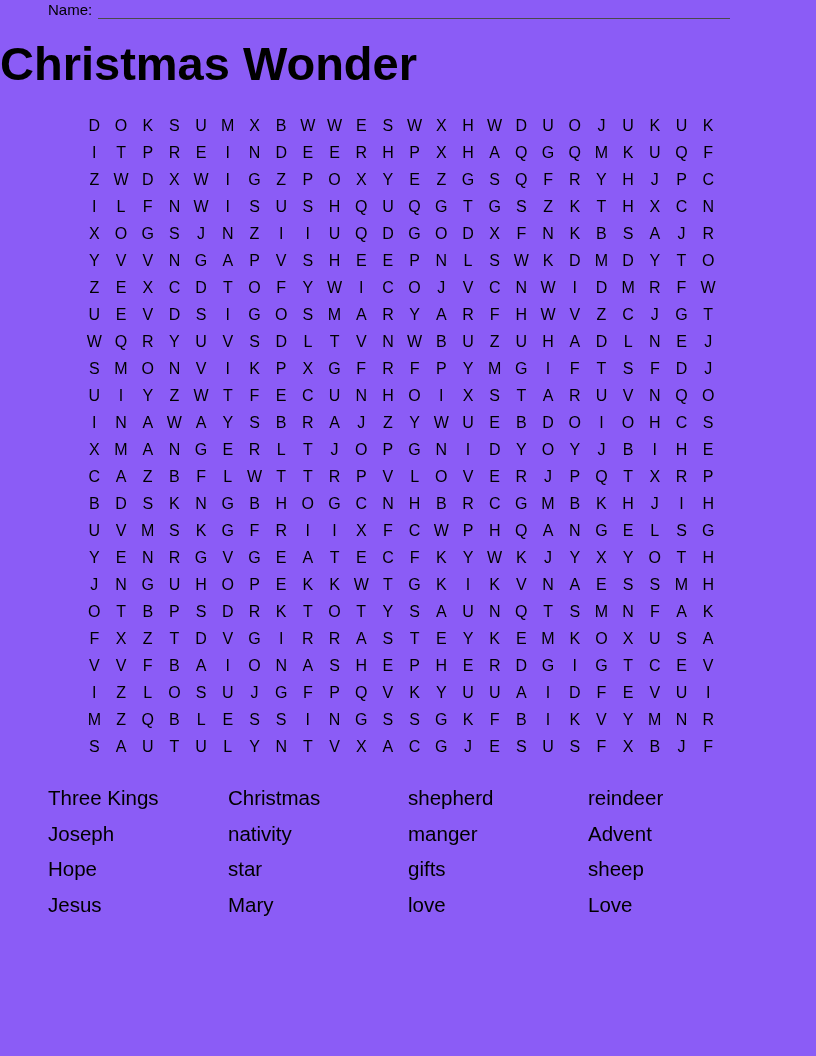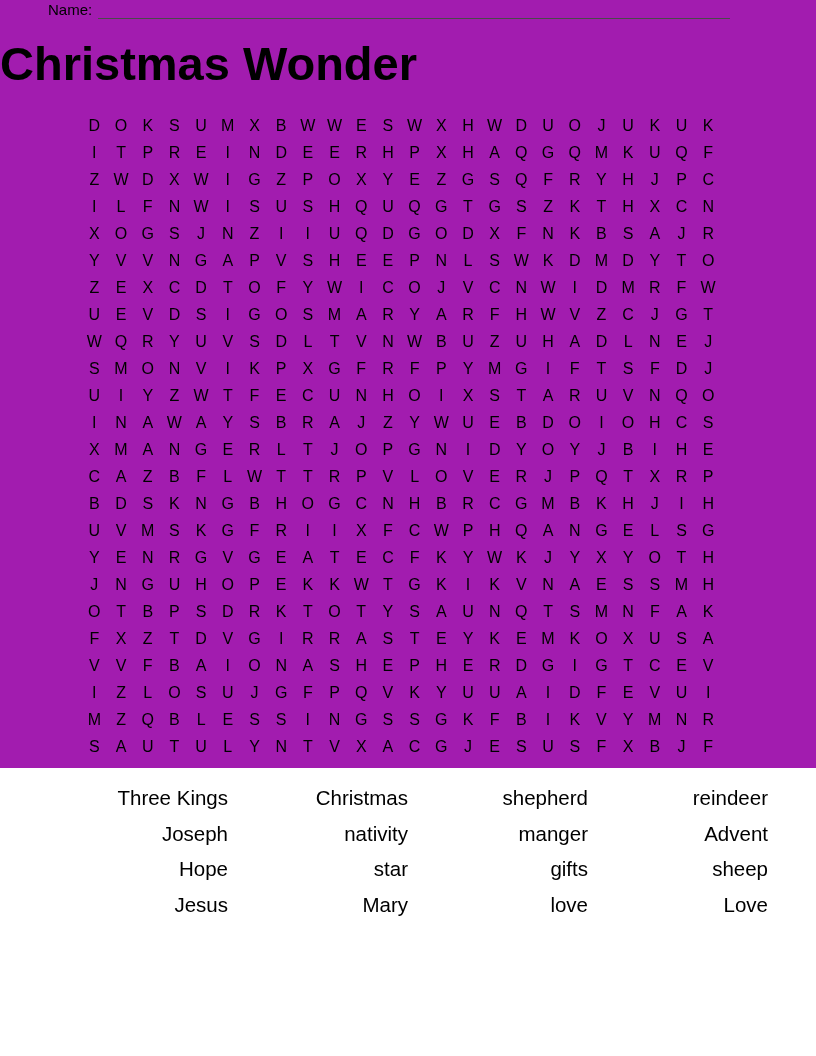"Name:" .page { background: #a21caf -> #8b5cf6; height: 768px -> 1056px }
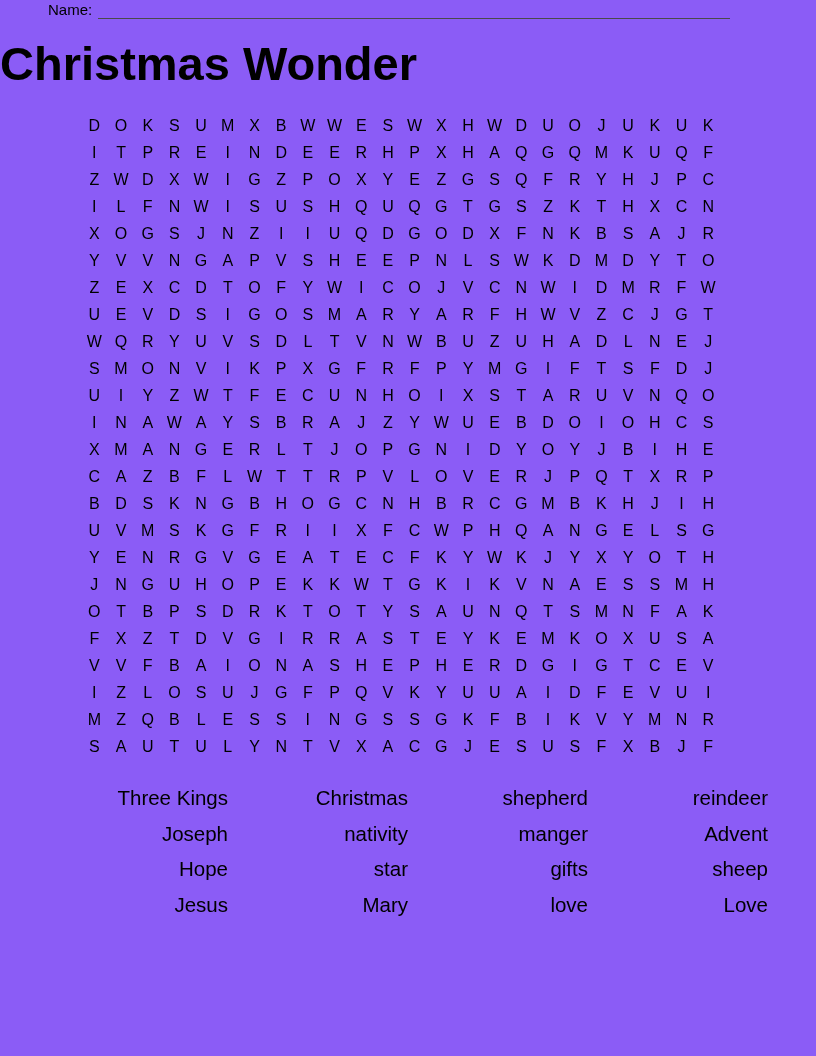"Three Kings" .word { text-align: right -> none }
